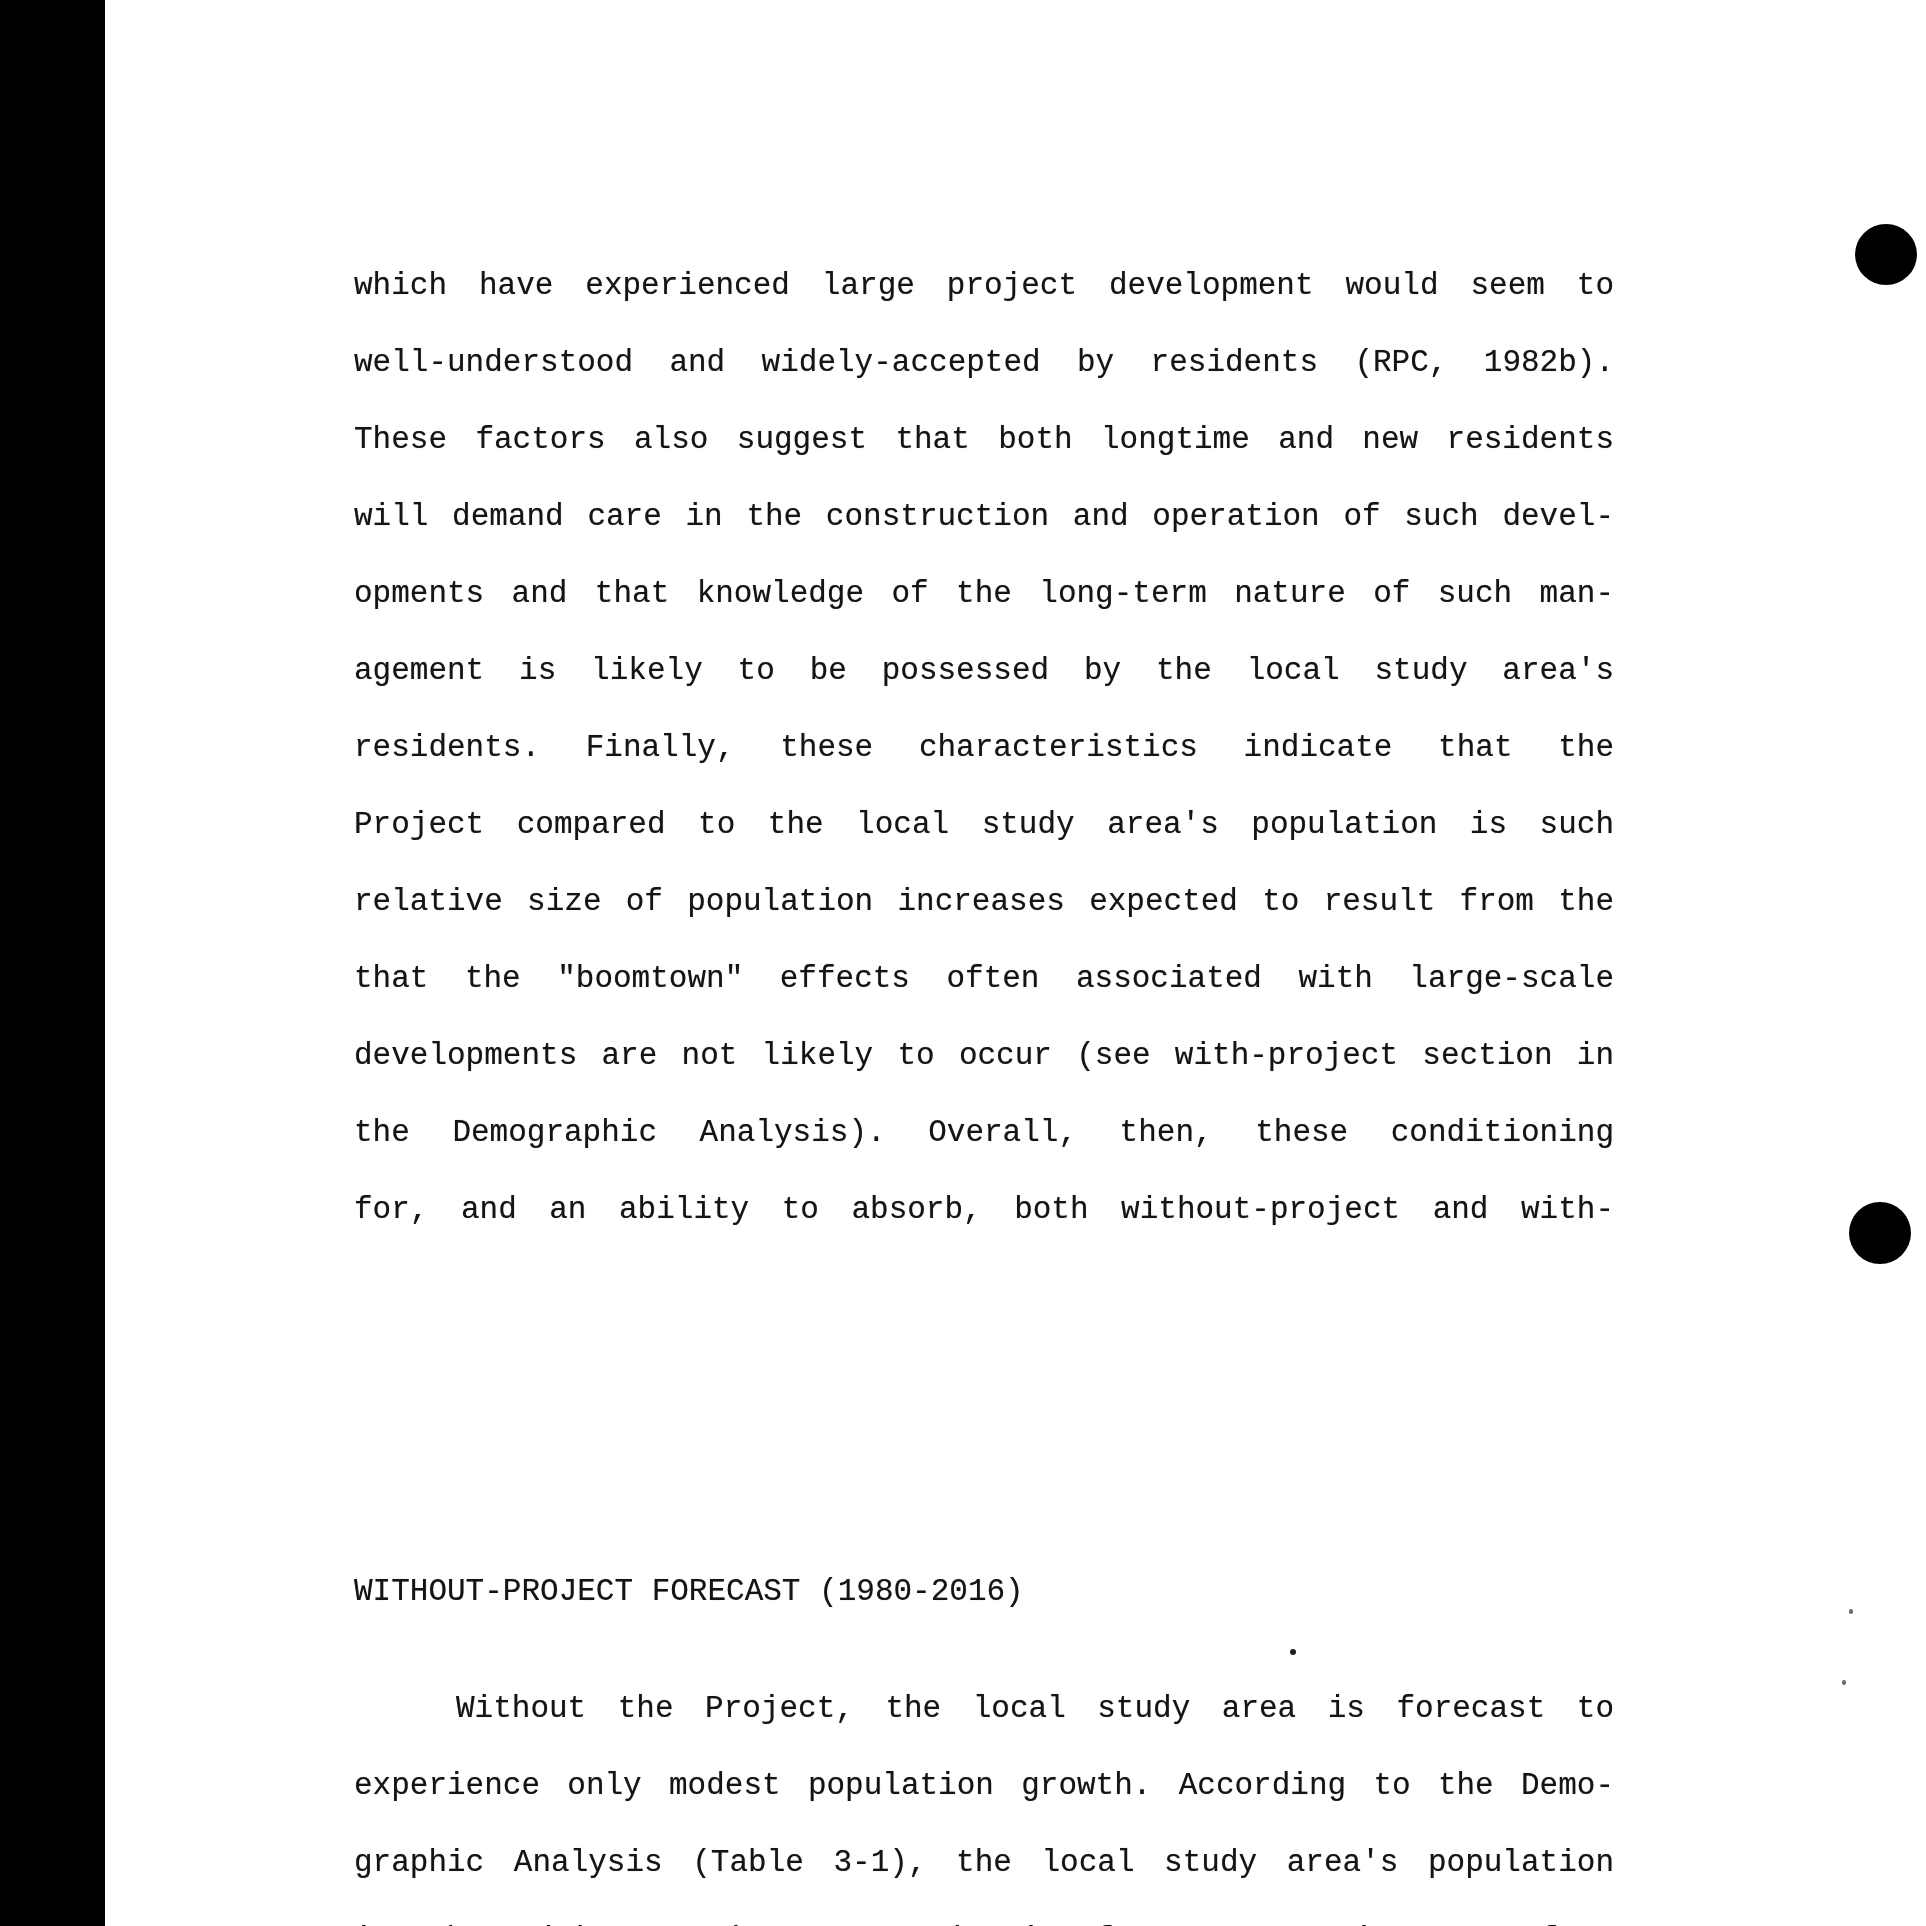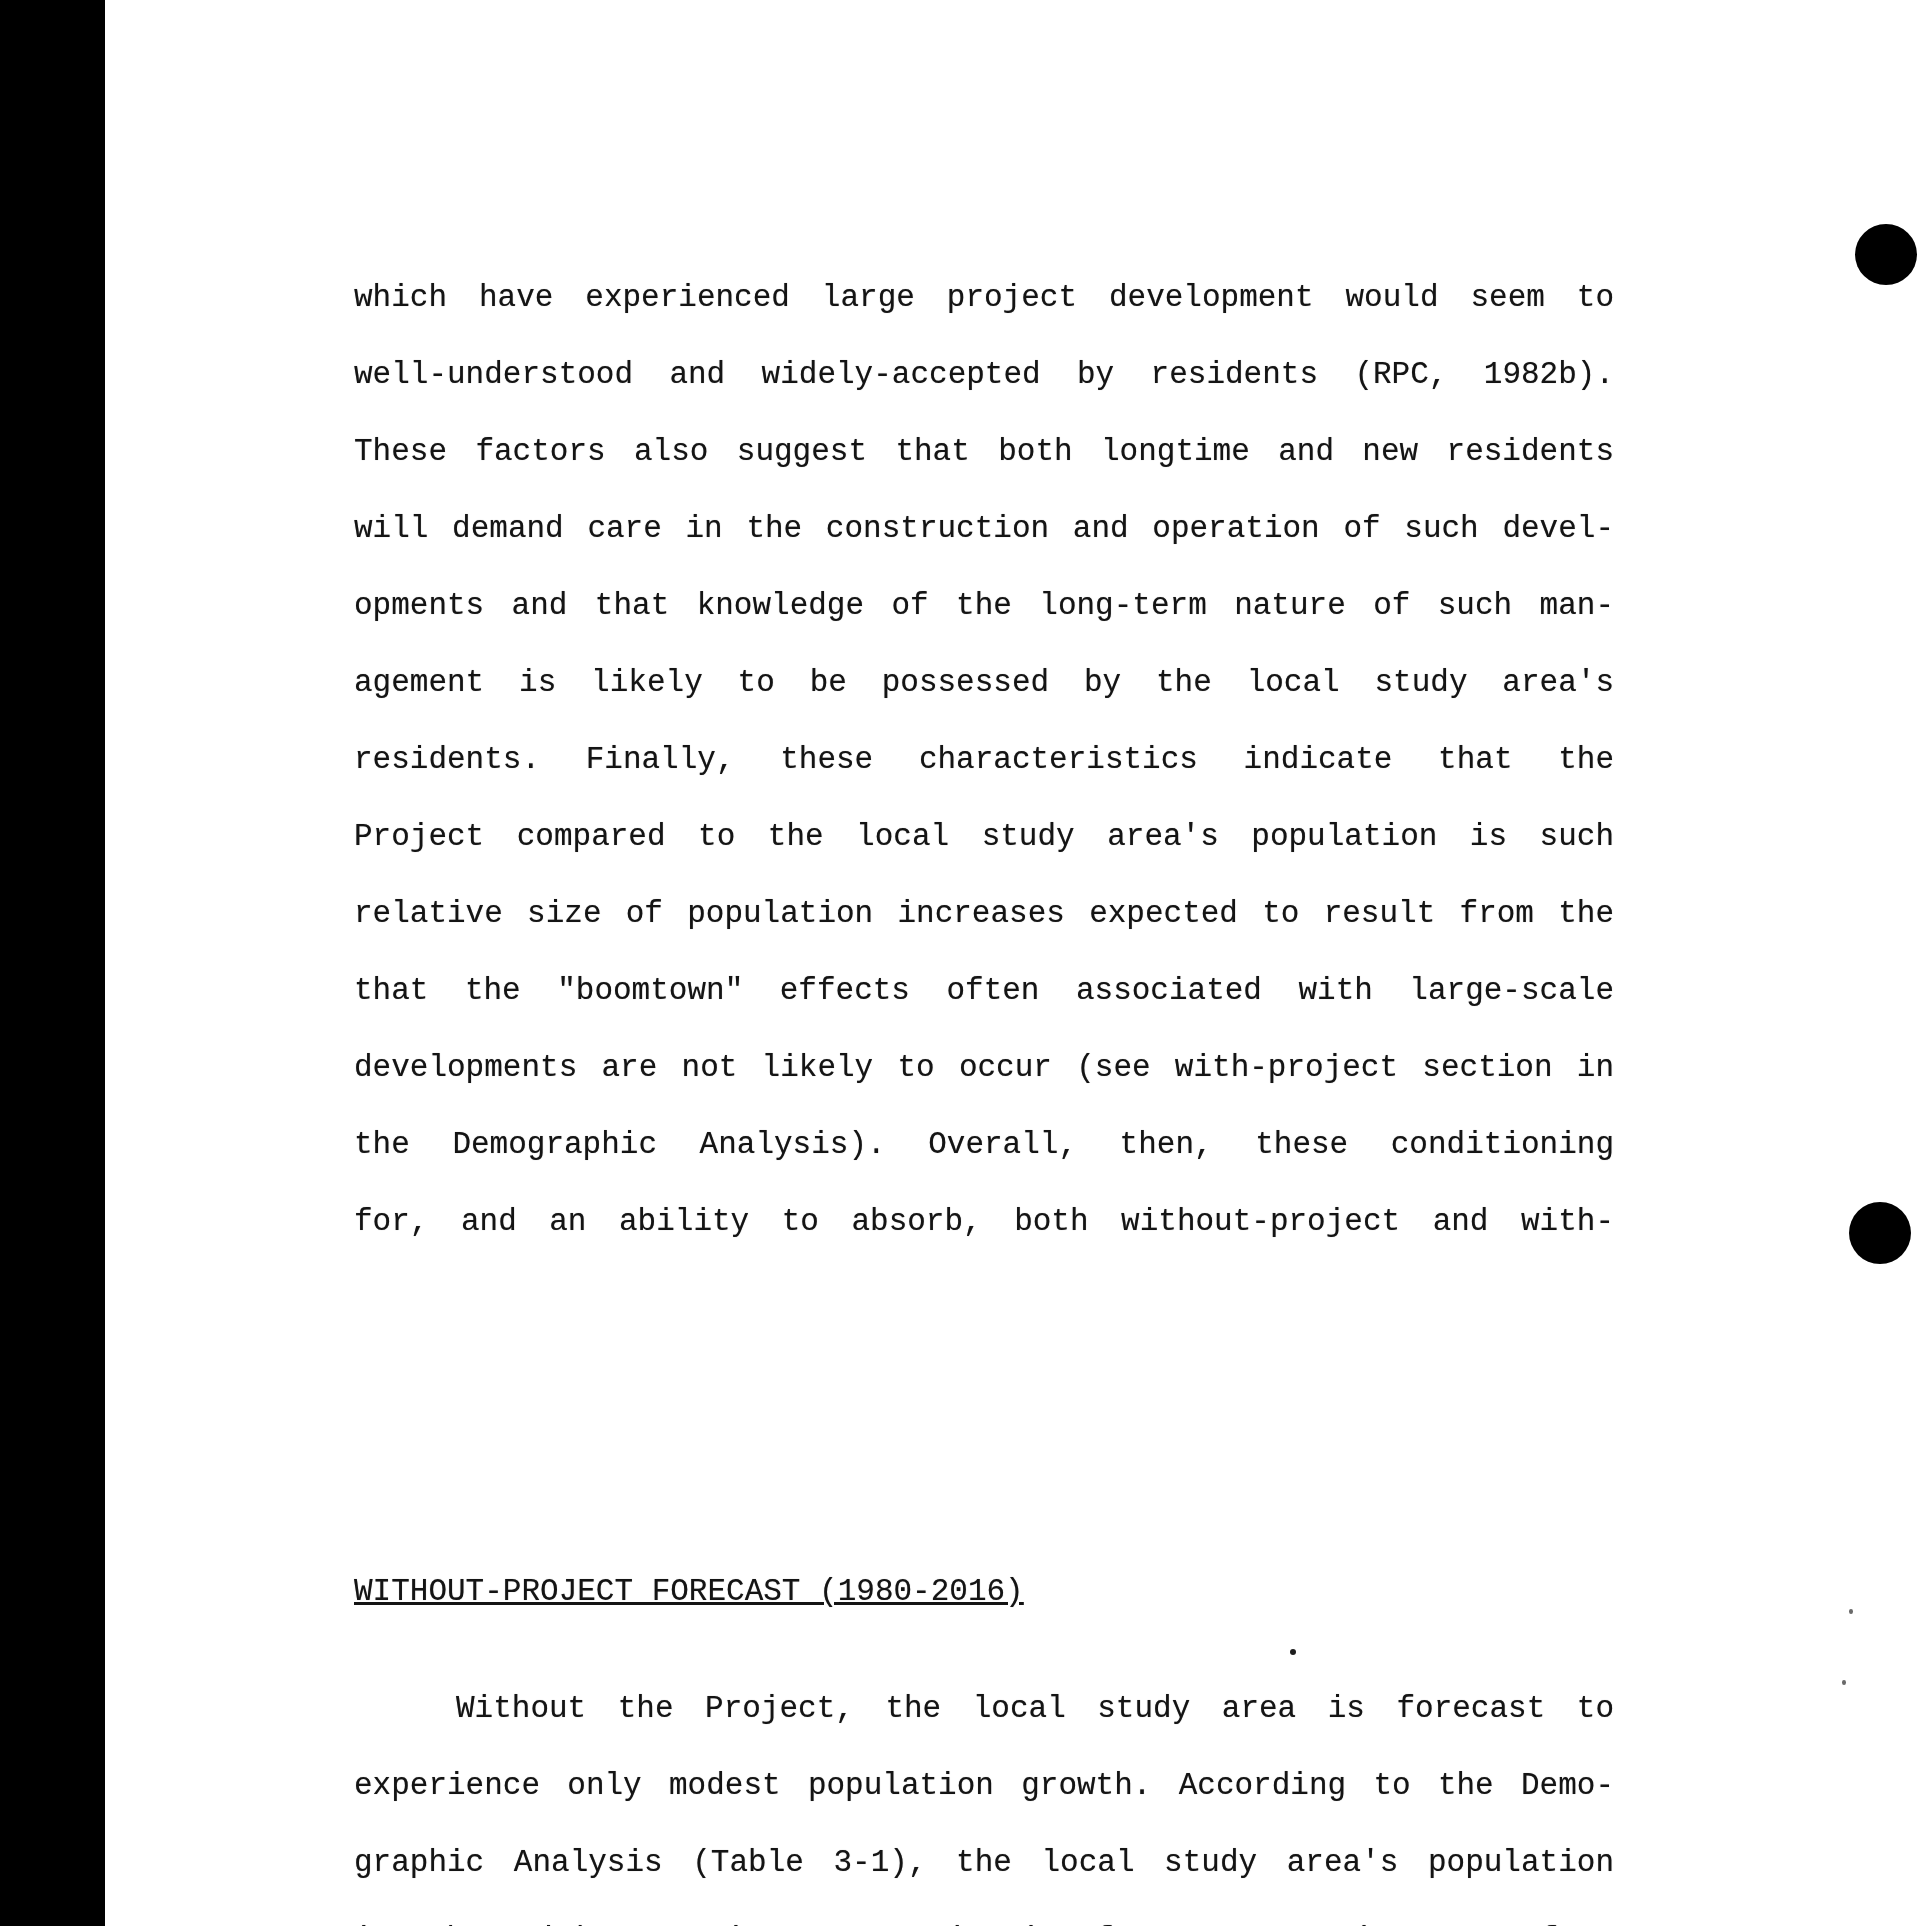"which have experienced large project" .para1 { top: 259px -> 247px }
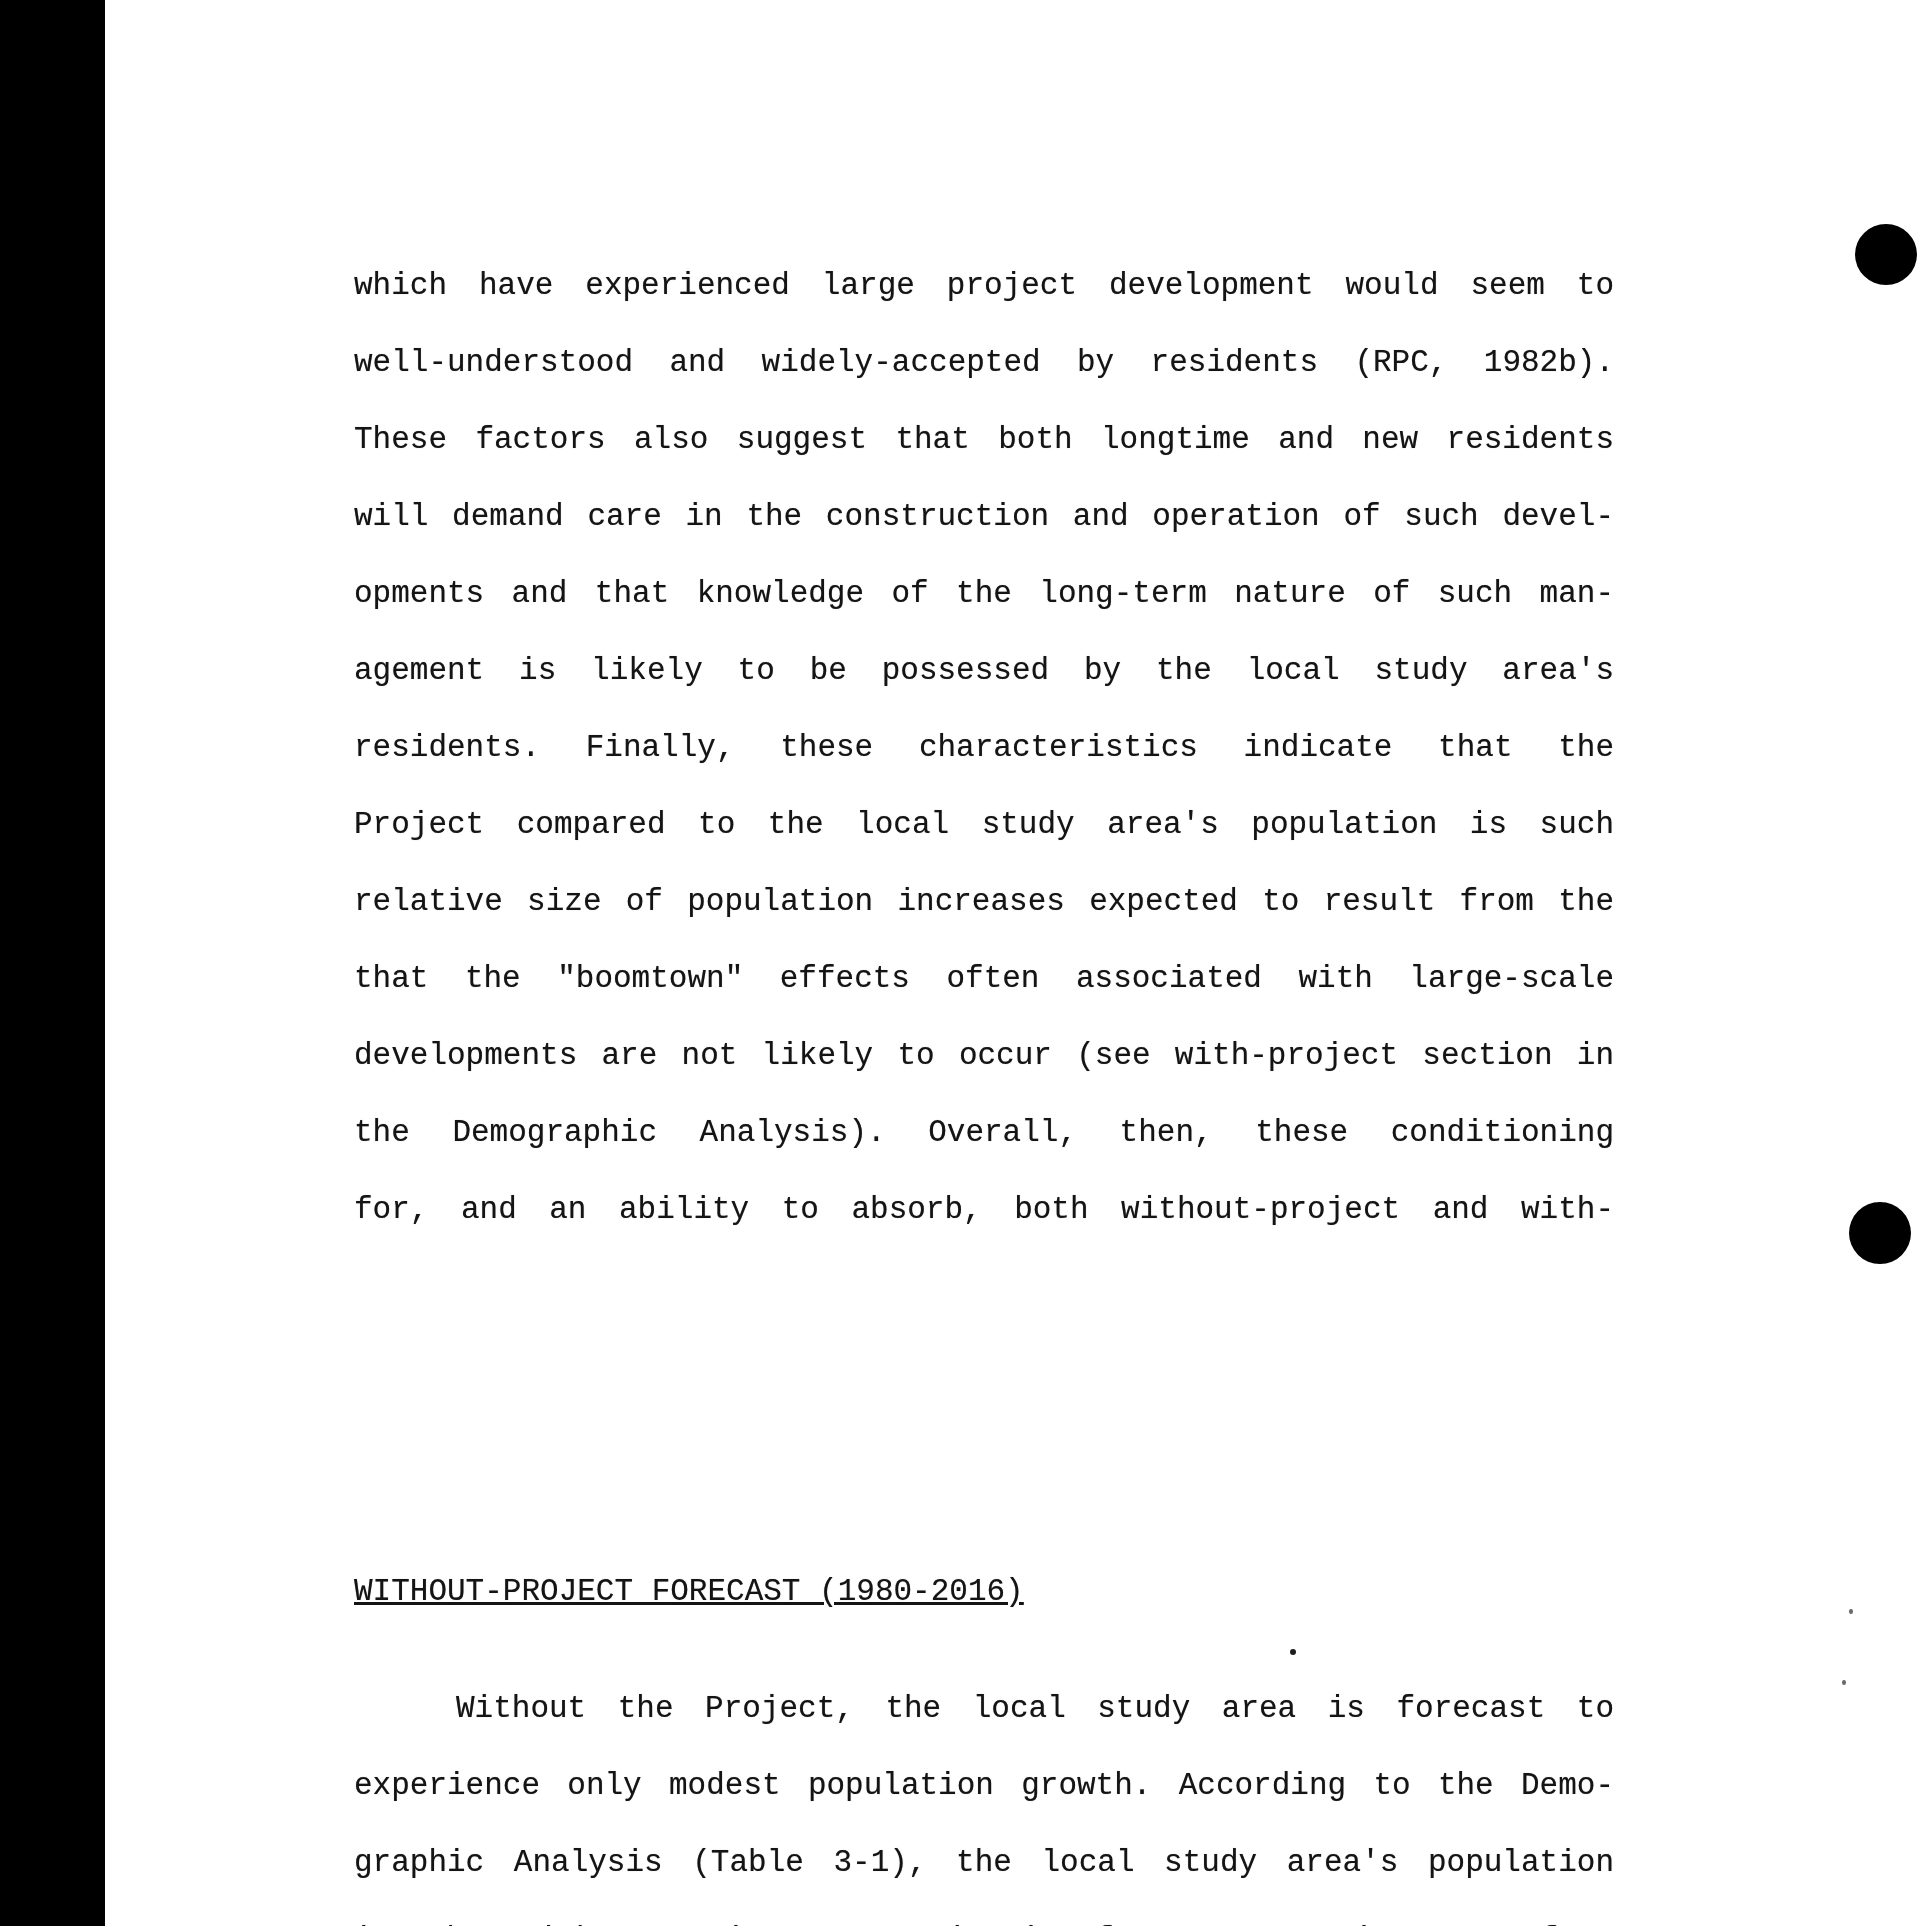"WITHOUT-PROJECT FORECAST (1980-2016)" .heading { text-decoration: underline -> none }
